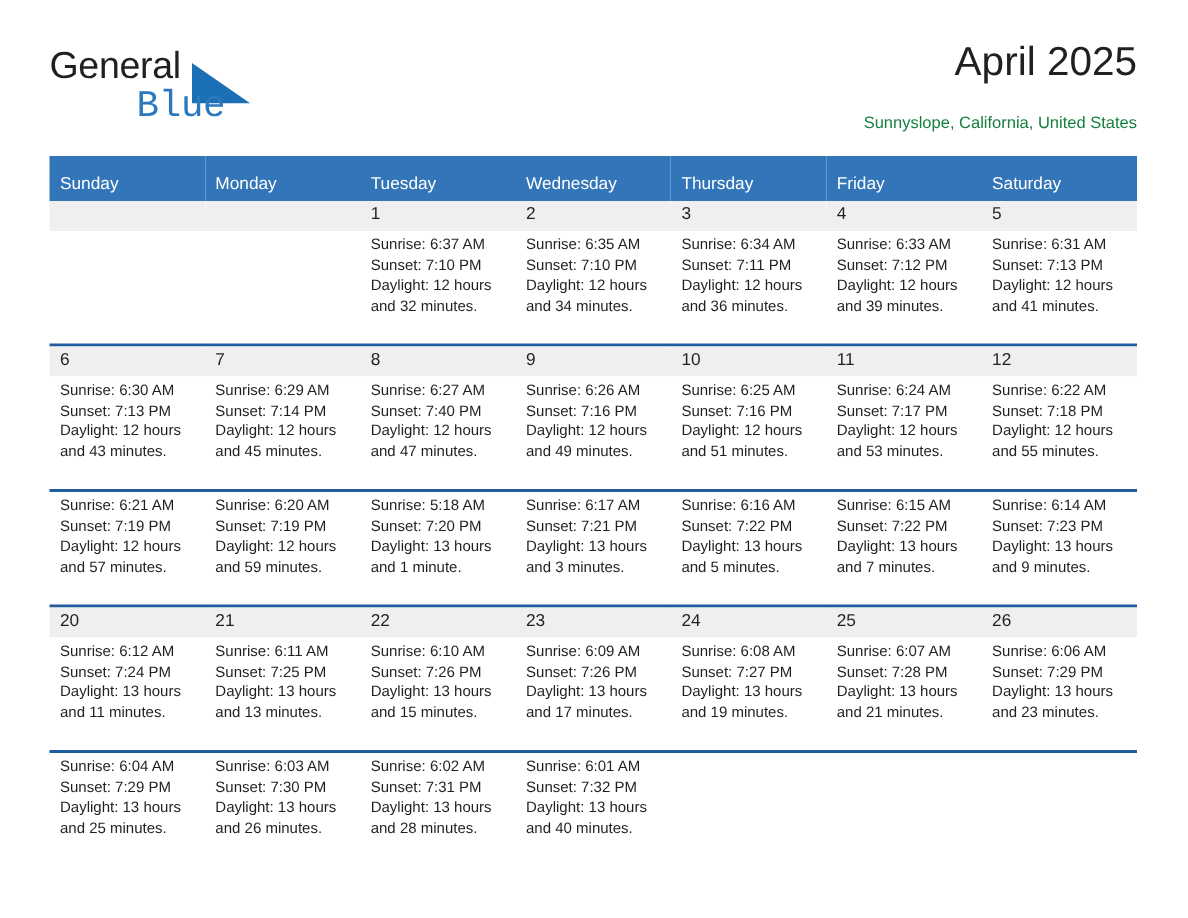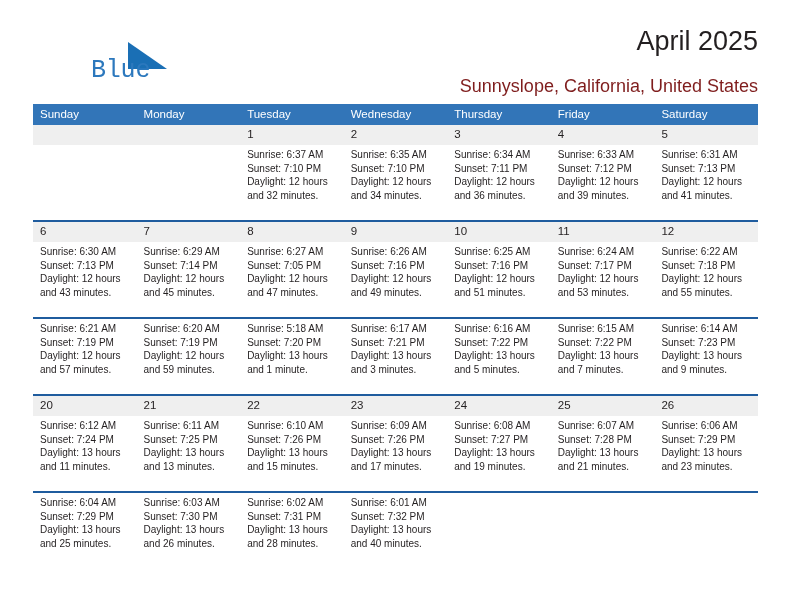"General" span.brand-general { html: none -> <span>General</span> }
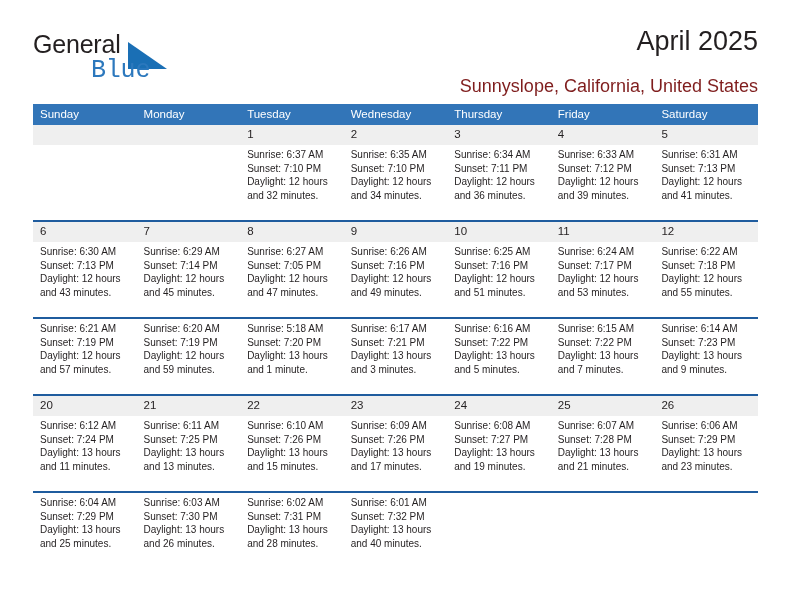"Sunnyslope, California, United States" .subtitle { color: #7f1d1d -> #15803d; font-size: 18px -> 11px }
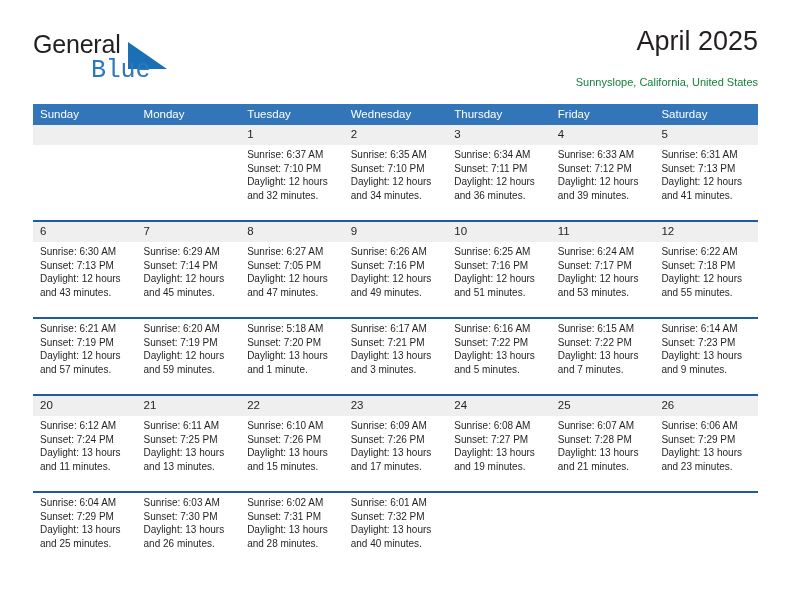"Sunday" .cal thead th { padding: 4px 0 4px 7px -> 13px 0 4px 7px }
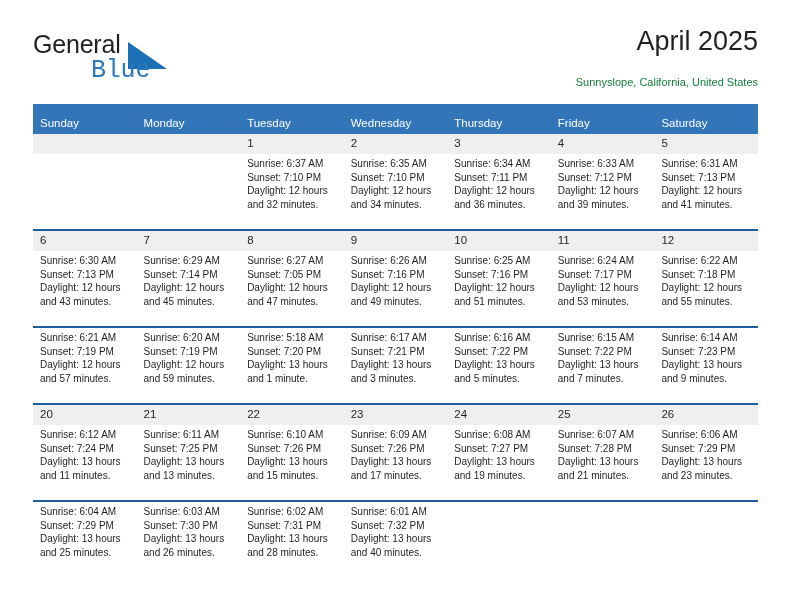"Sunset: 7:05 PM" div.line { text: 7:05 -> 7:40 }
